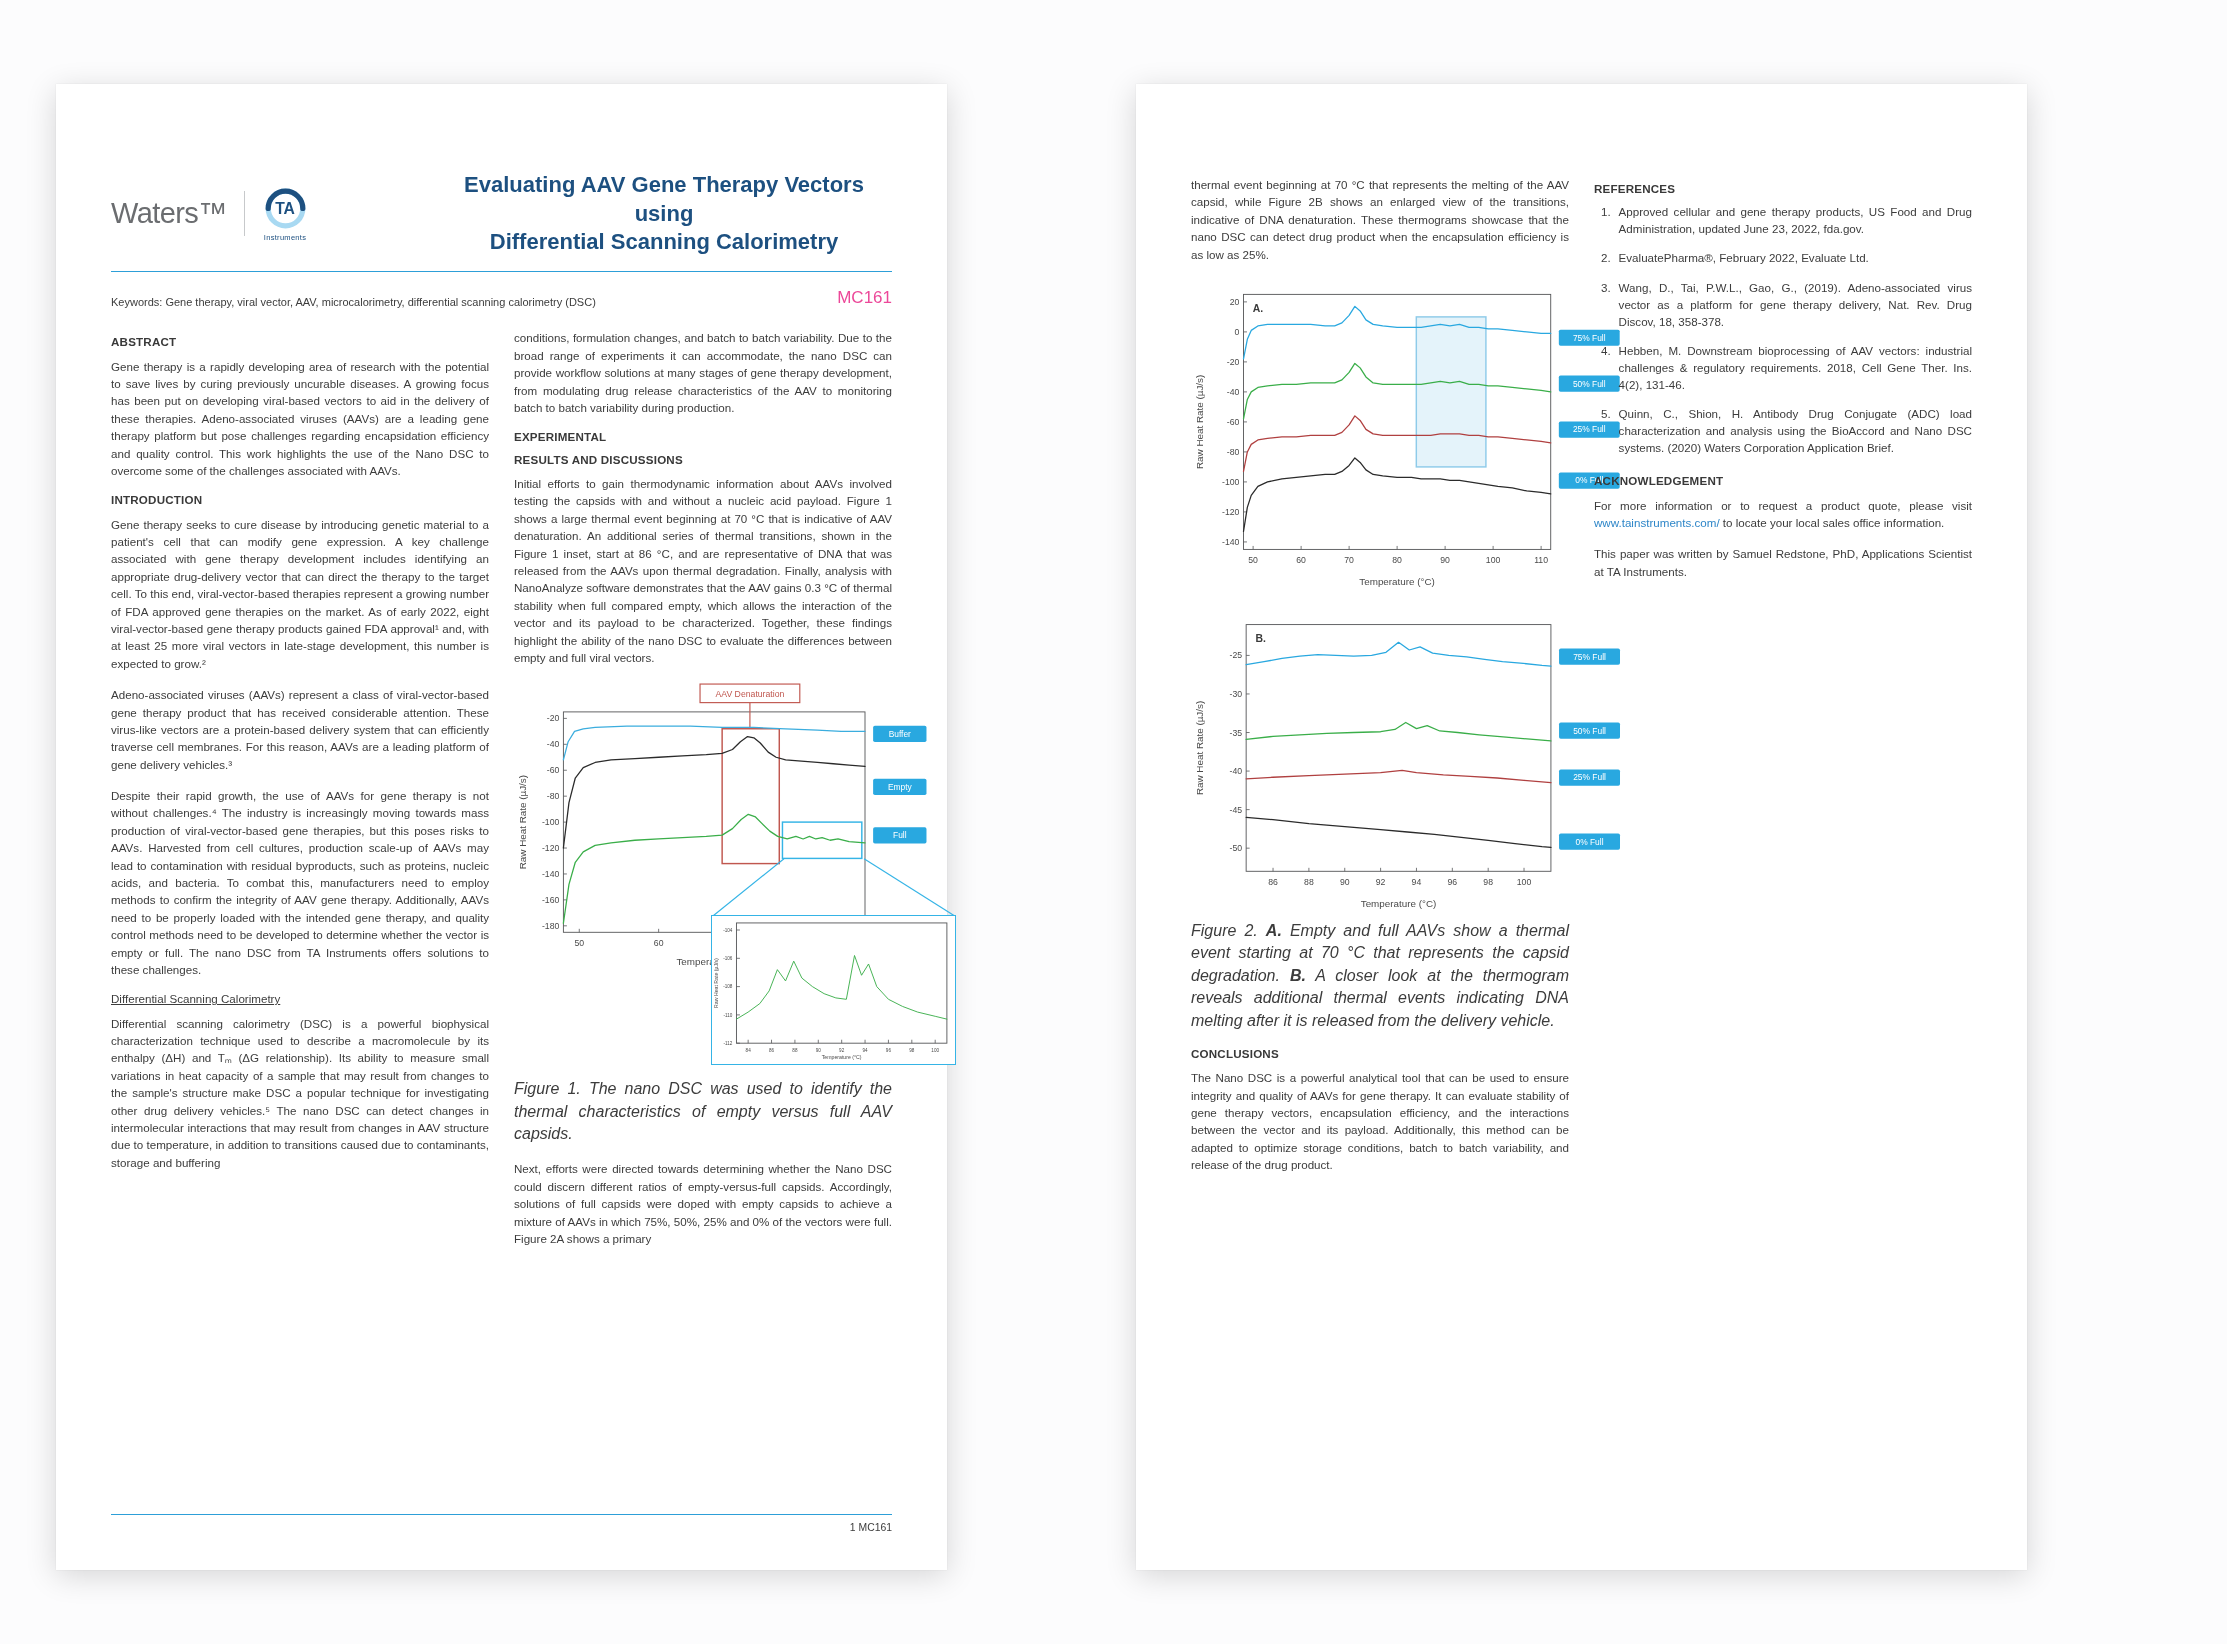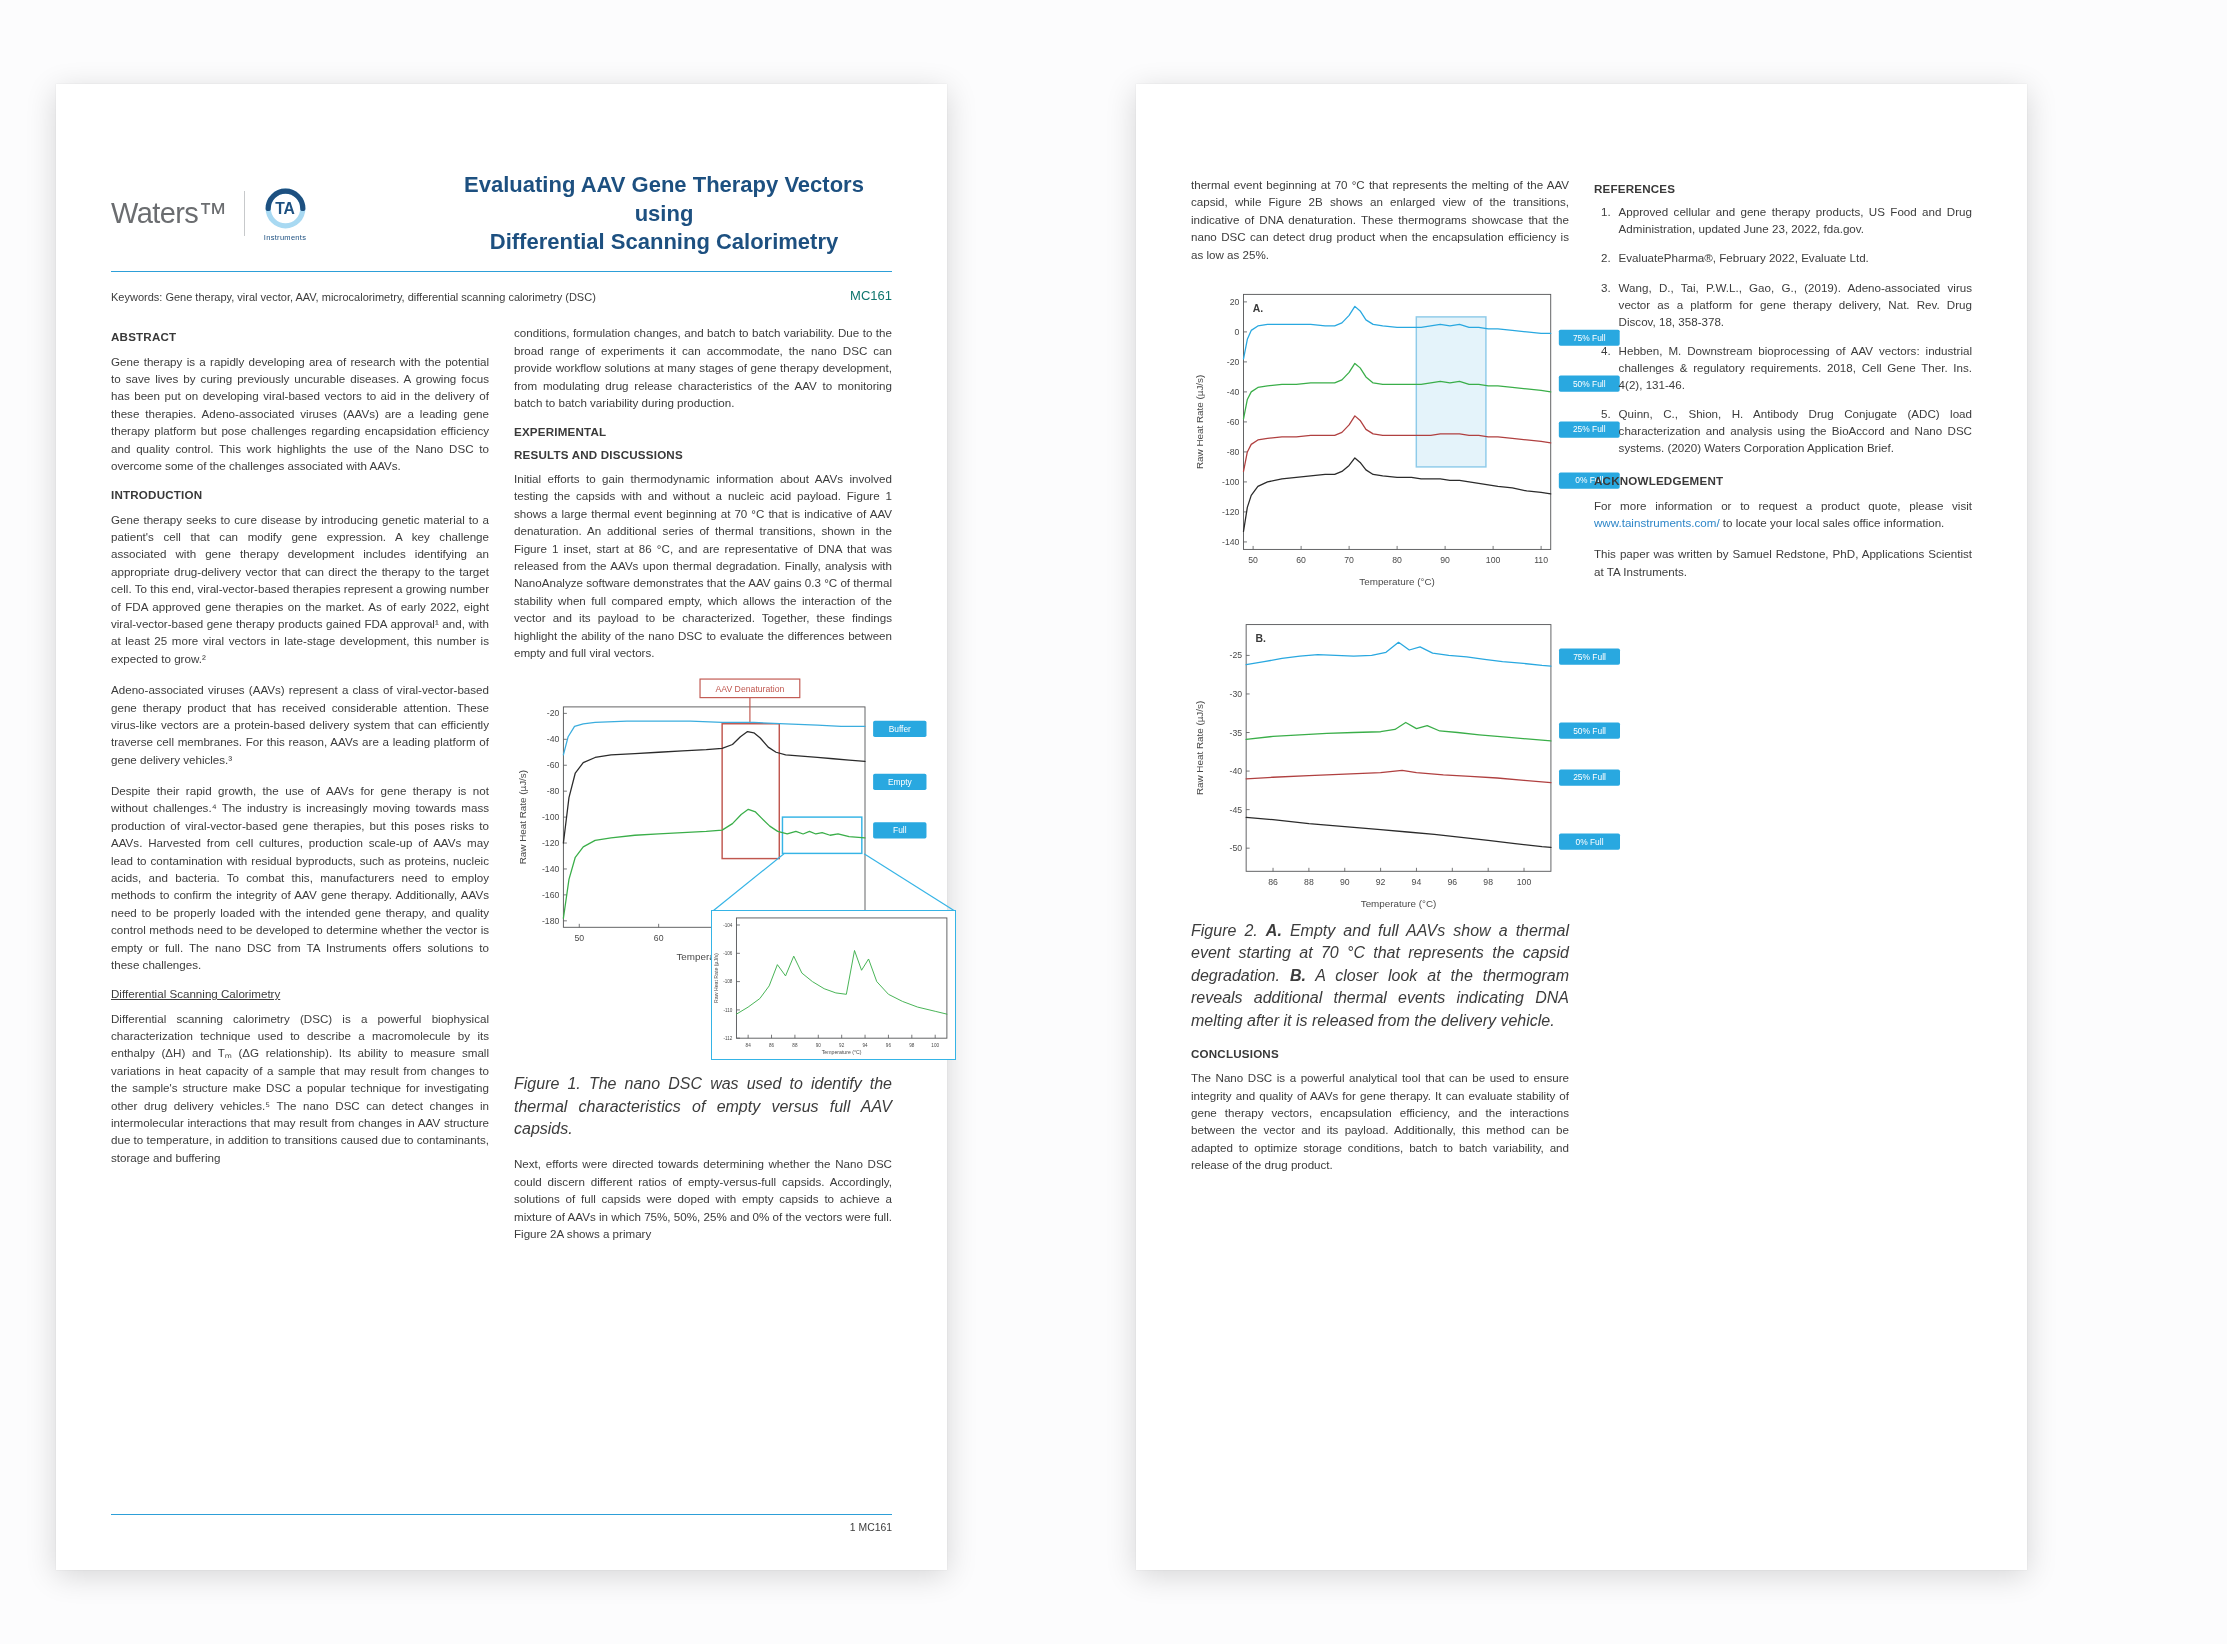"MC161" .code { color: #0f766e -> #ec4899; font-size: 13px -> 17px }
